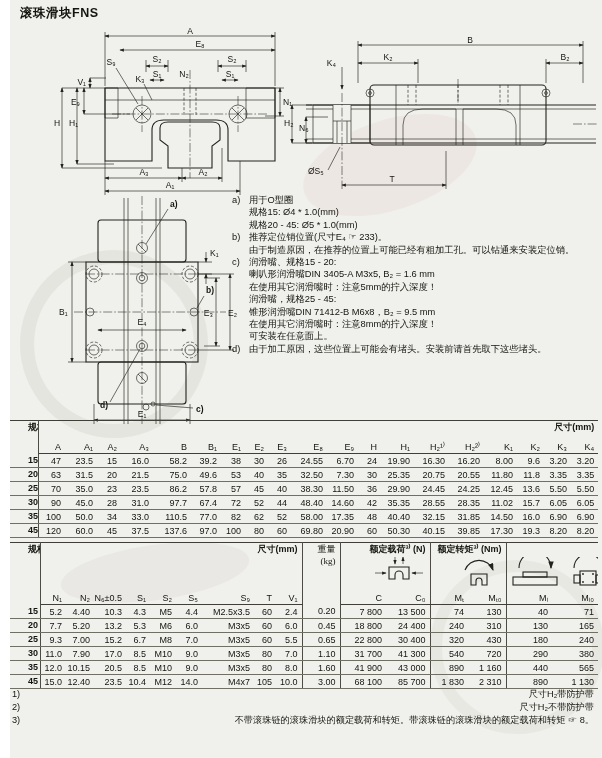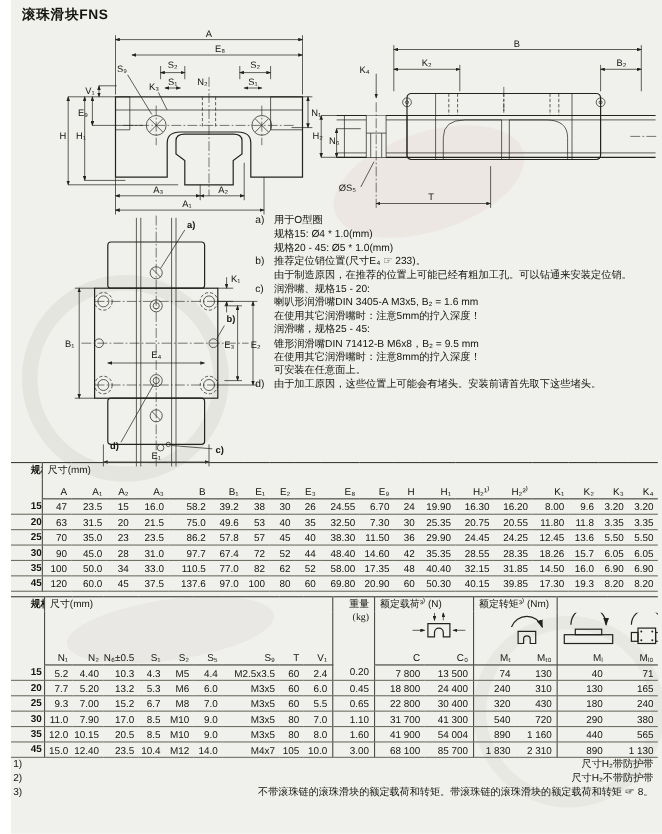"尺寸(mm)" .tbl .gh { font-weight: normal -> bold; text-align: left -> right }
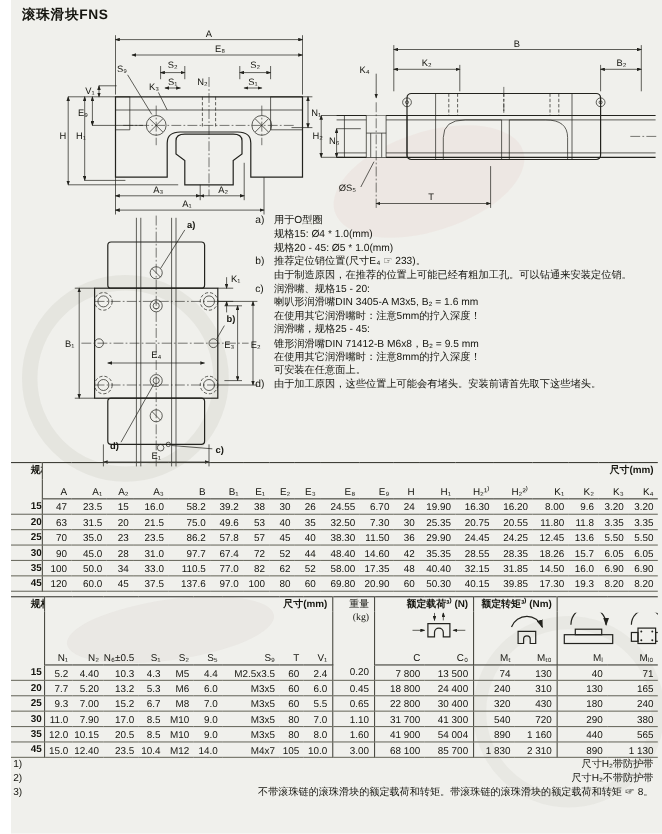"18.26" td { text: 18.26 -> 11.02 }
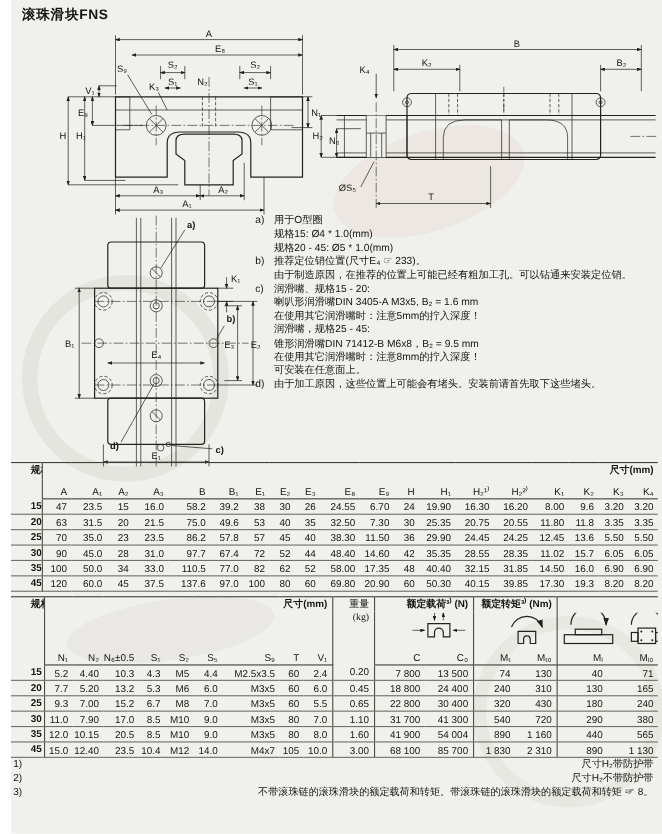"54 004" td.brR { text: 54 004 -> 43 000 }
